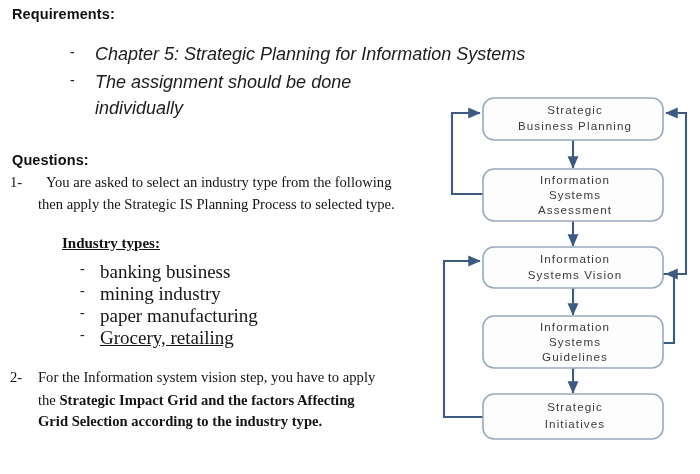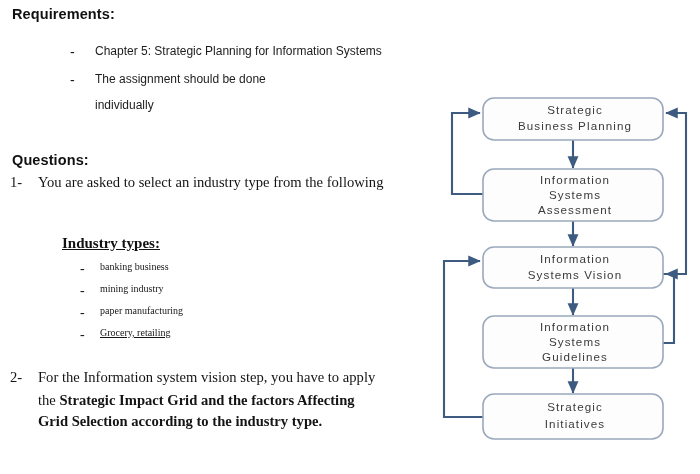"Chapter 5: Strategic Planning for" .dash-item { font-size: 12px -> 18px; font-style: none -> italic }
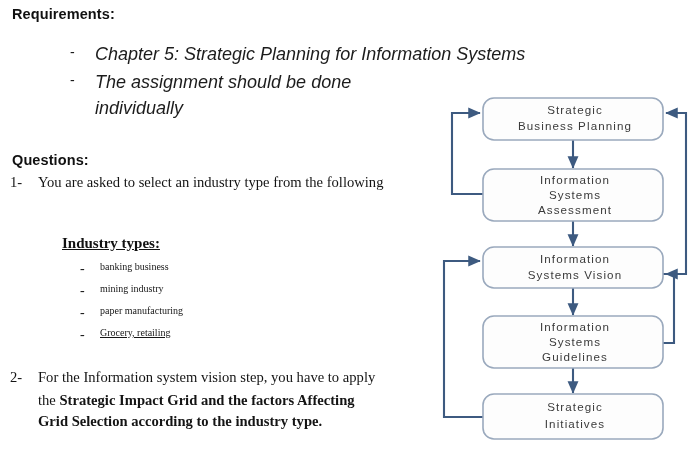"You are asked to select" div.q-line { left: 38px -> 46px }
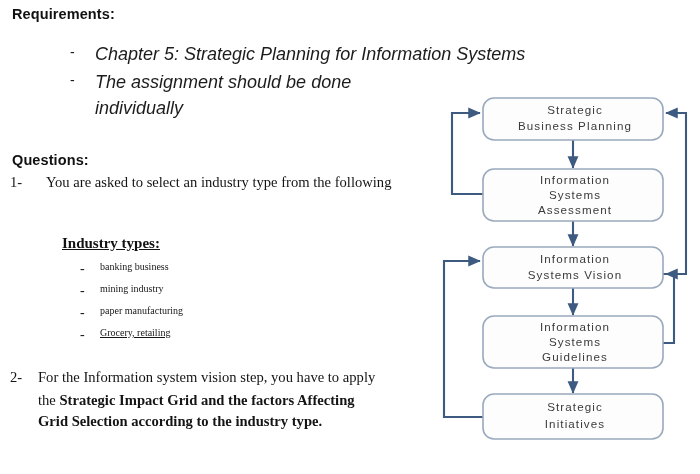"then apply the Strategic IS" div.q-line { html: none -> <div>then apply the Strategic IS Planning Process to selected type.</div> }
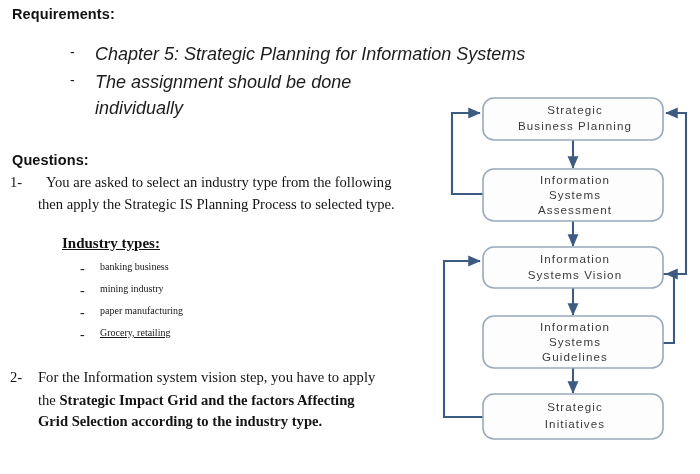"banking business" .ind-item { font-size: 10px -> 19px }
